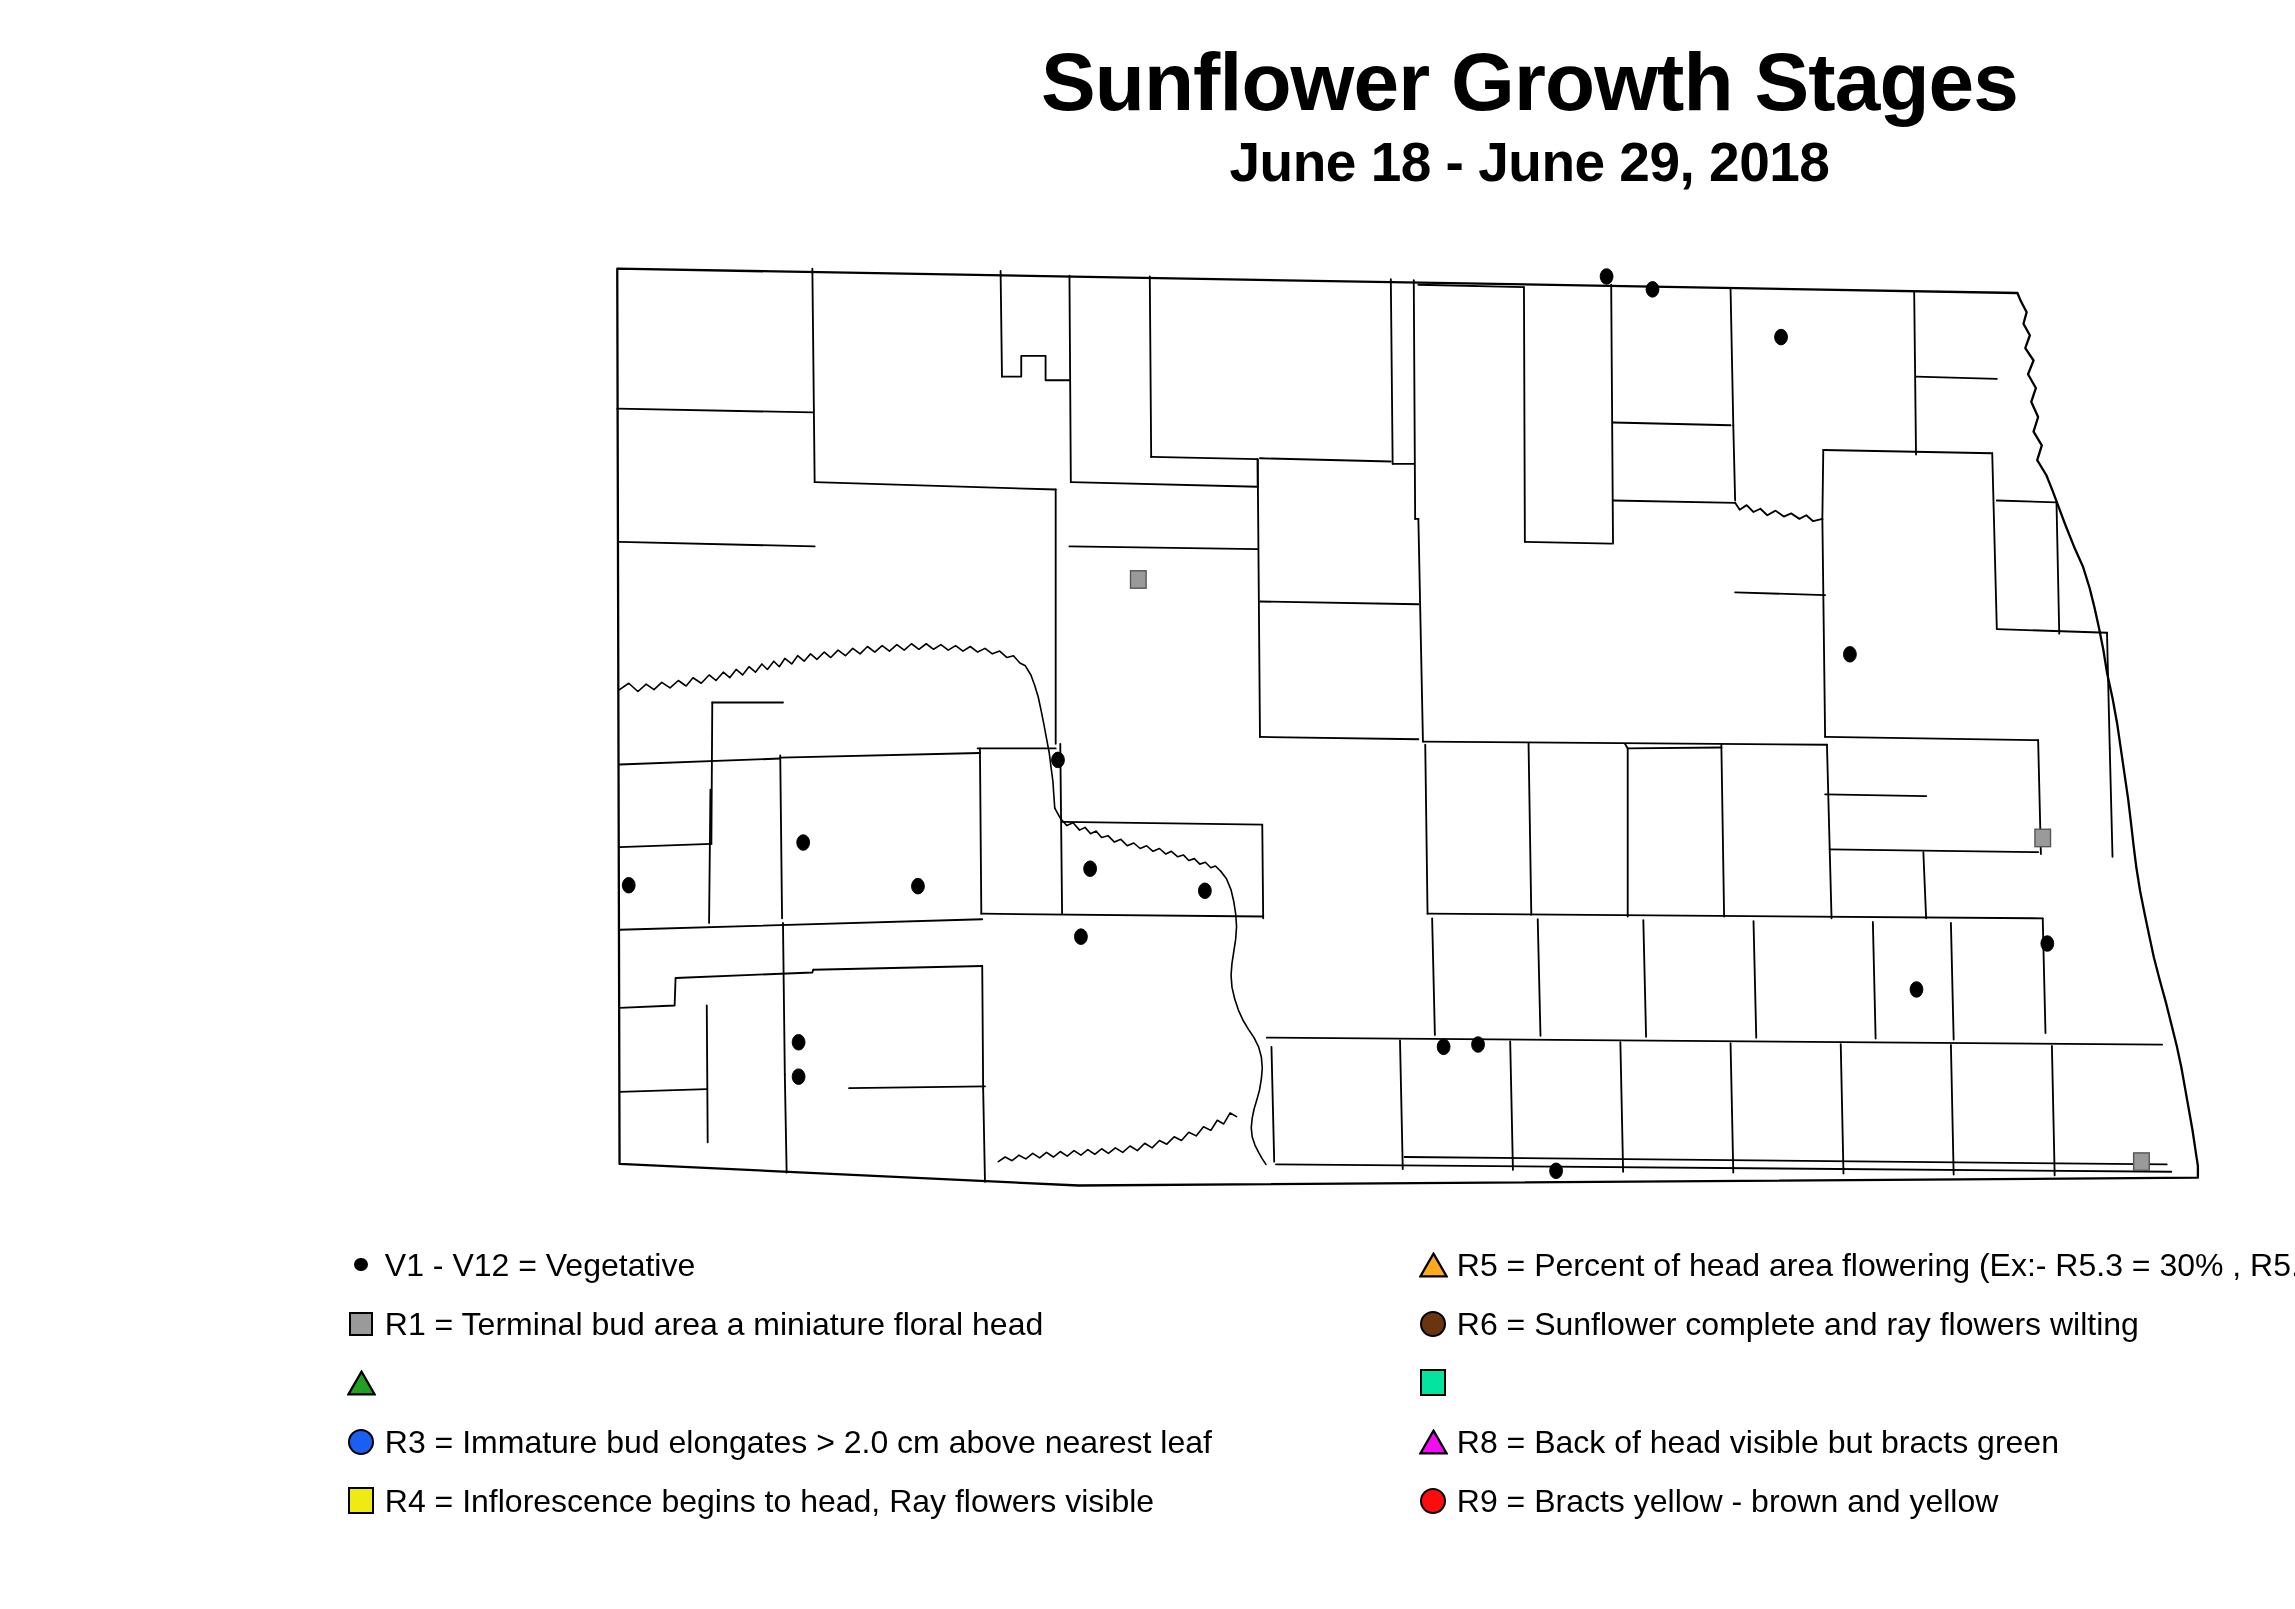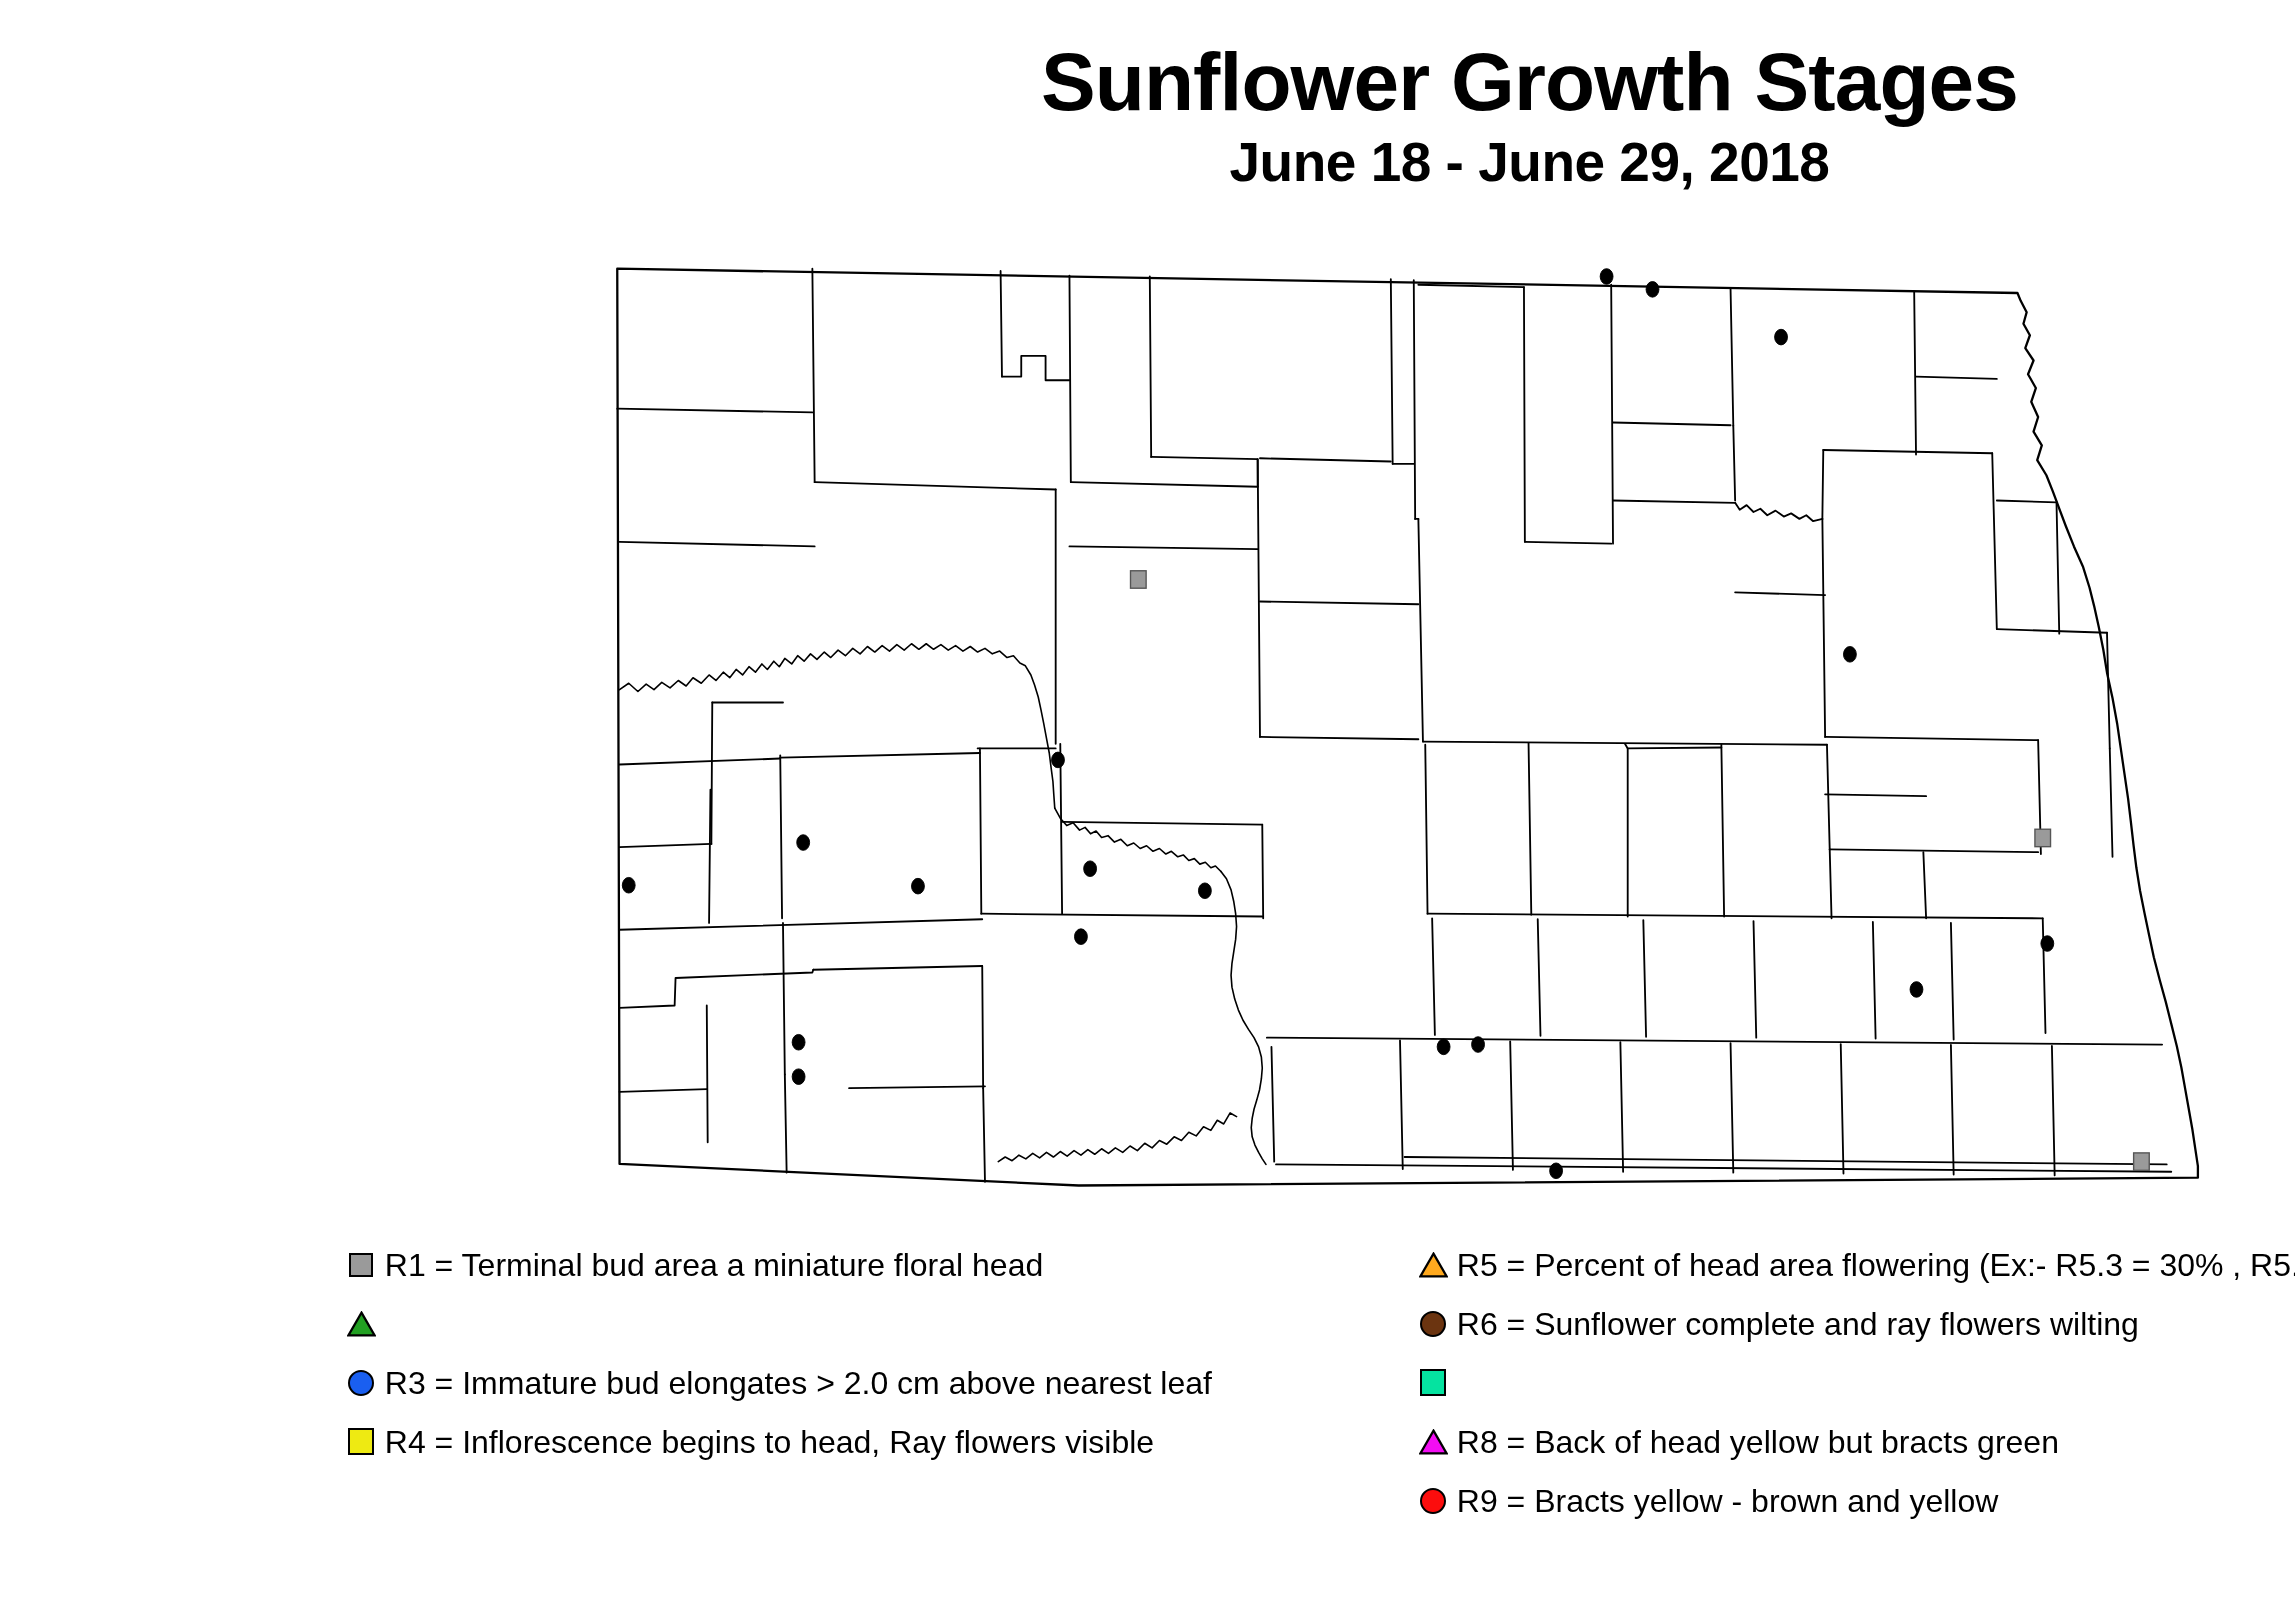"V1 - V12 = Vegetative" div.legend-row { html: none -> <div> <div> <div></div> </div> <div>V1 - V12 = Vegetative</div> </div> }
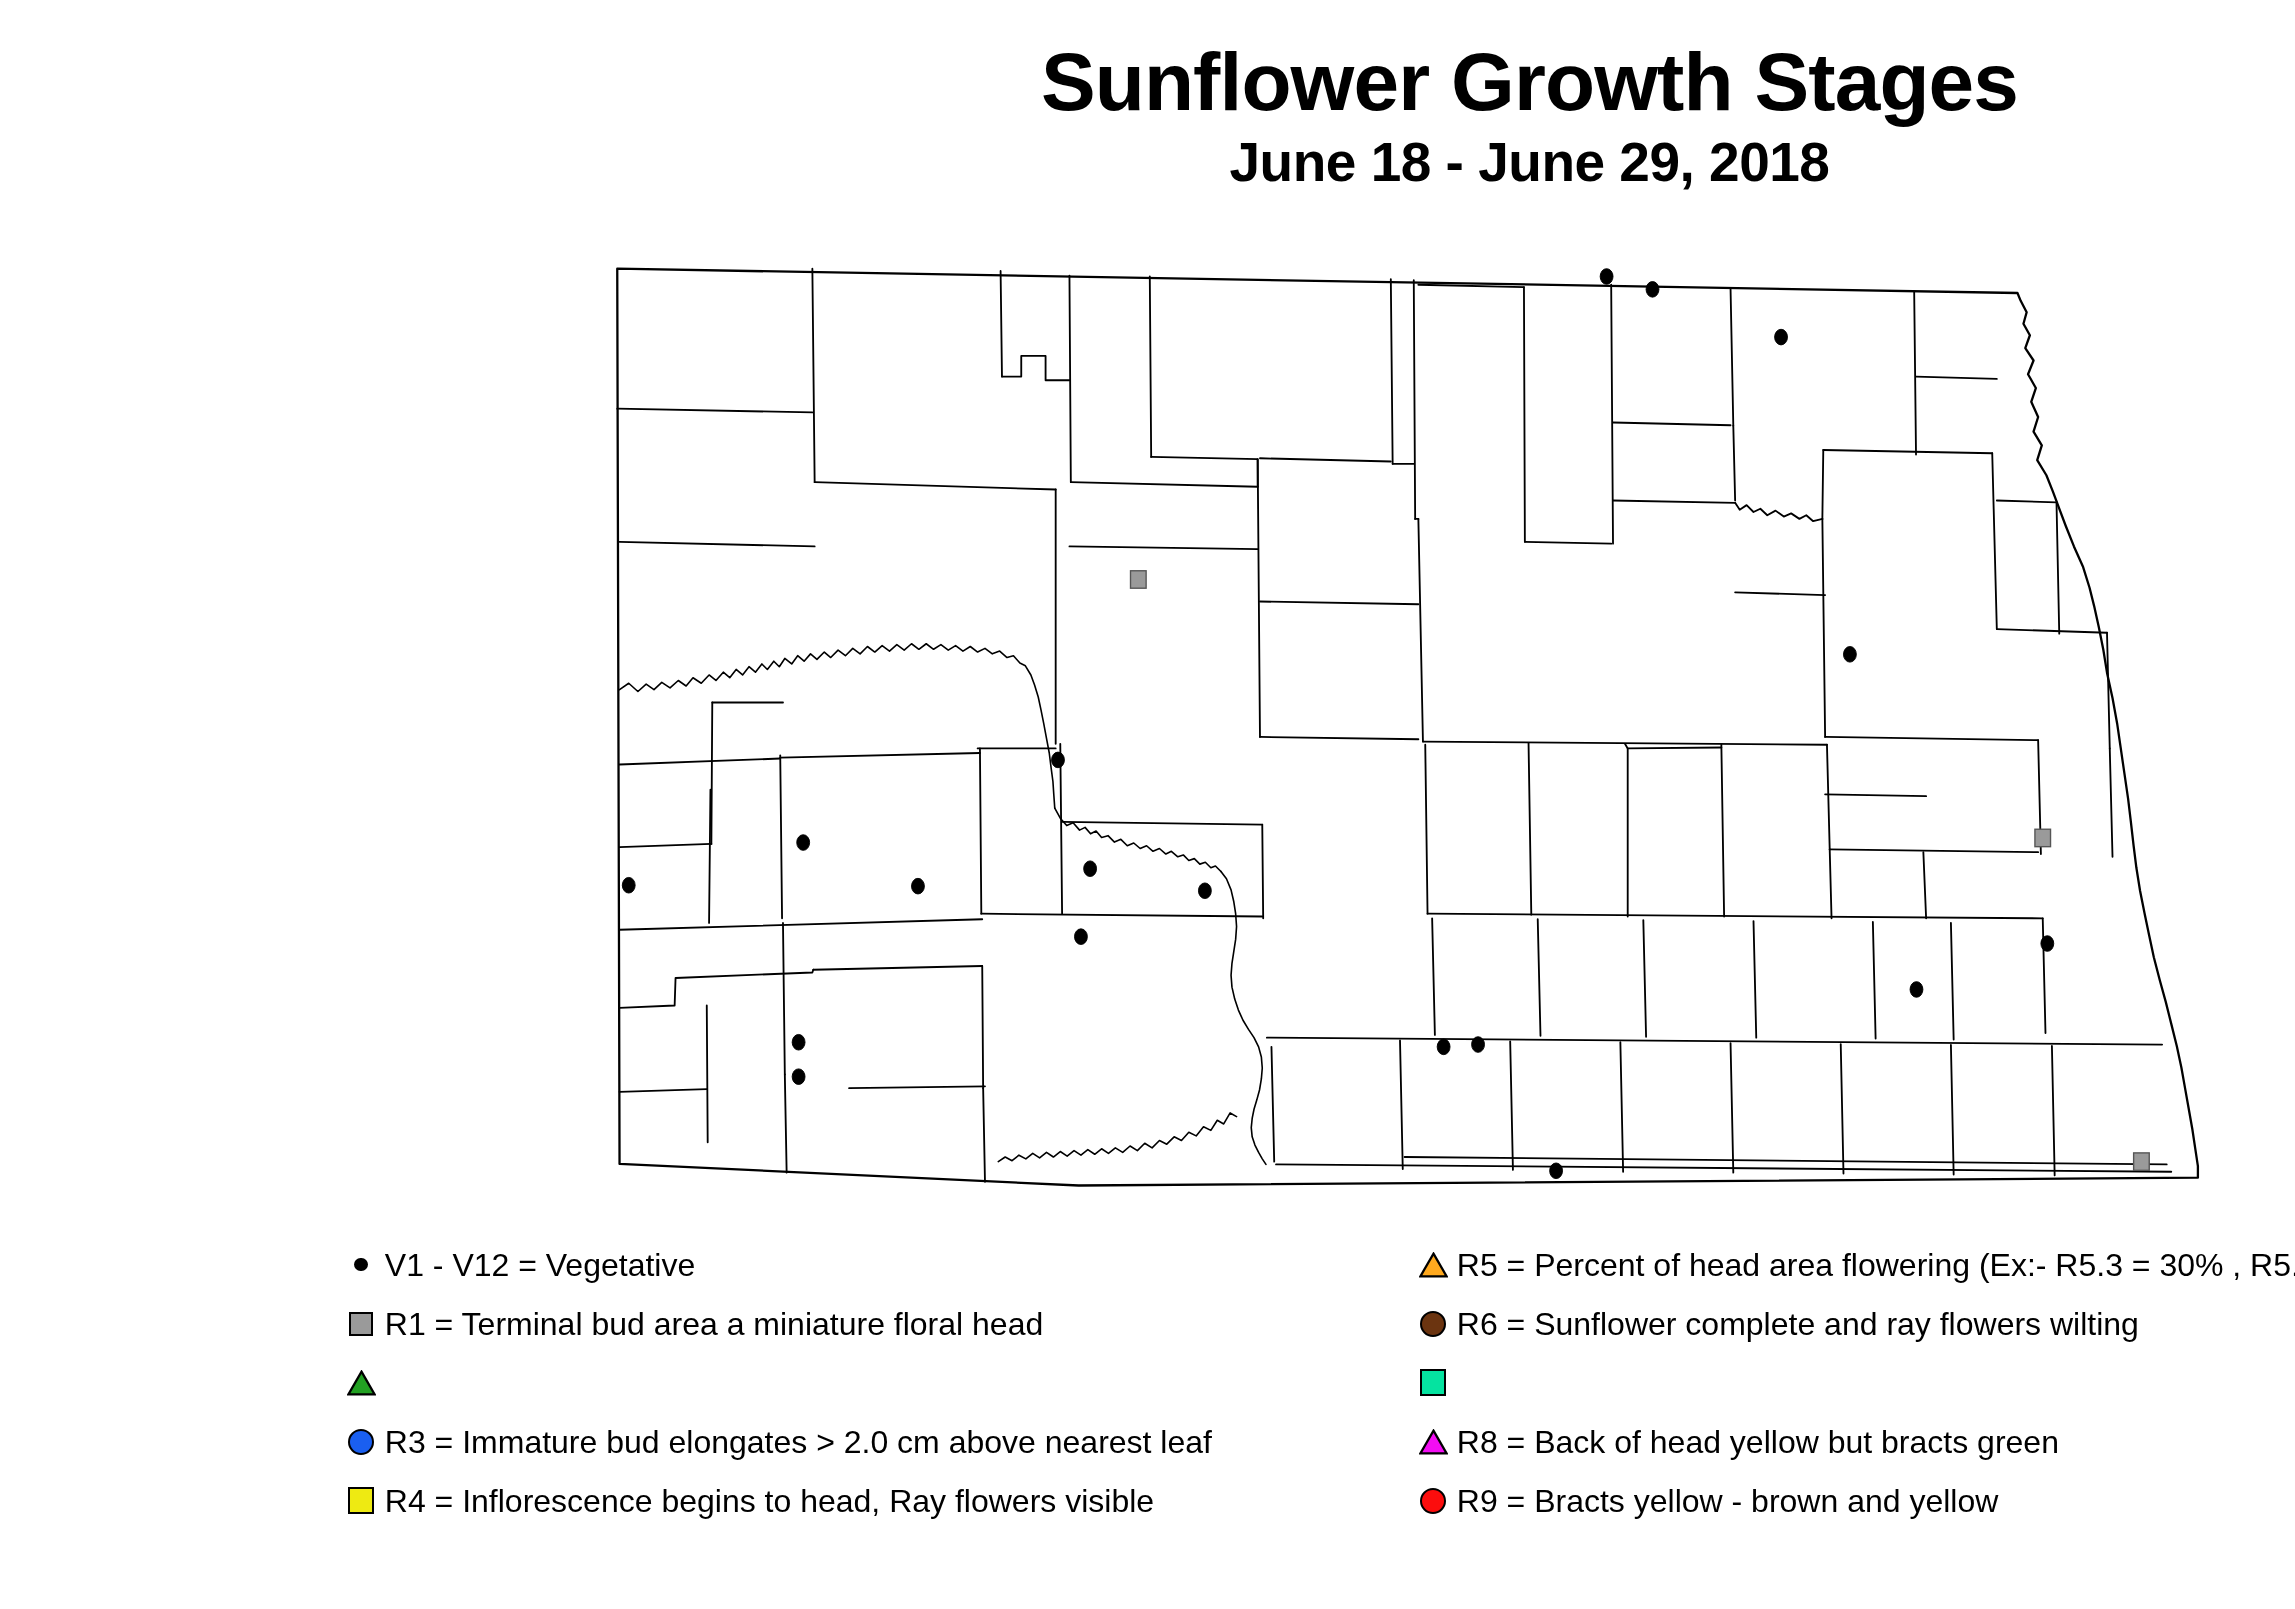"R8 = Back of head" div.legend-label { text: yellow -> visible }
